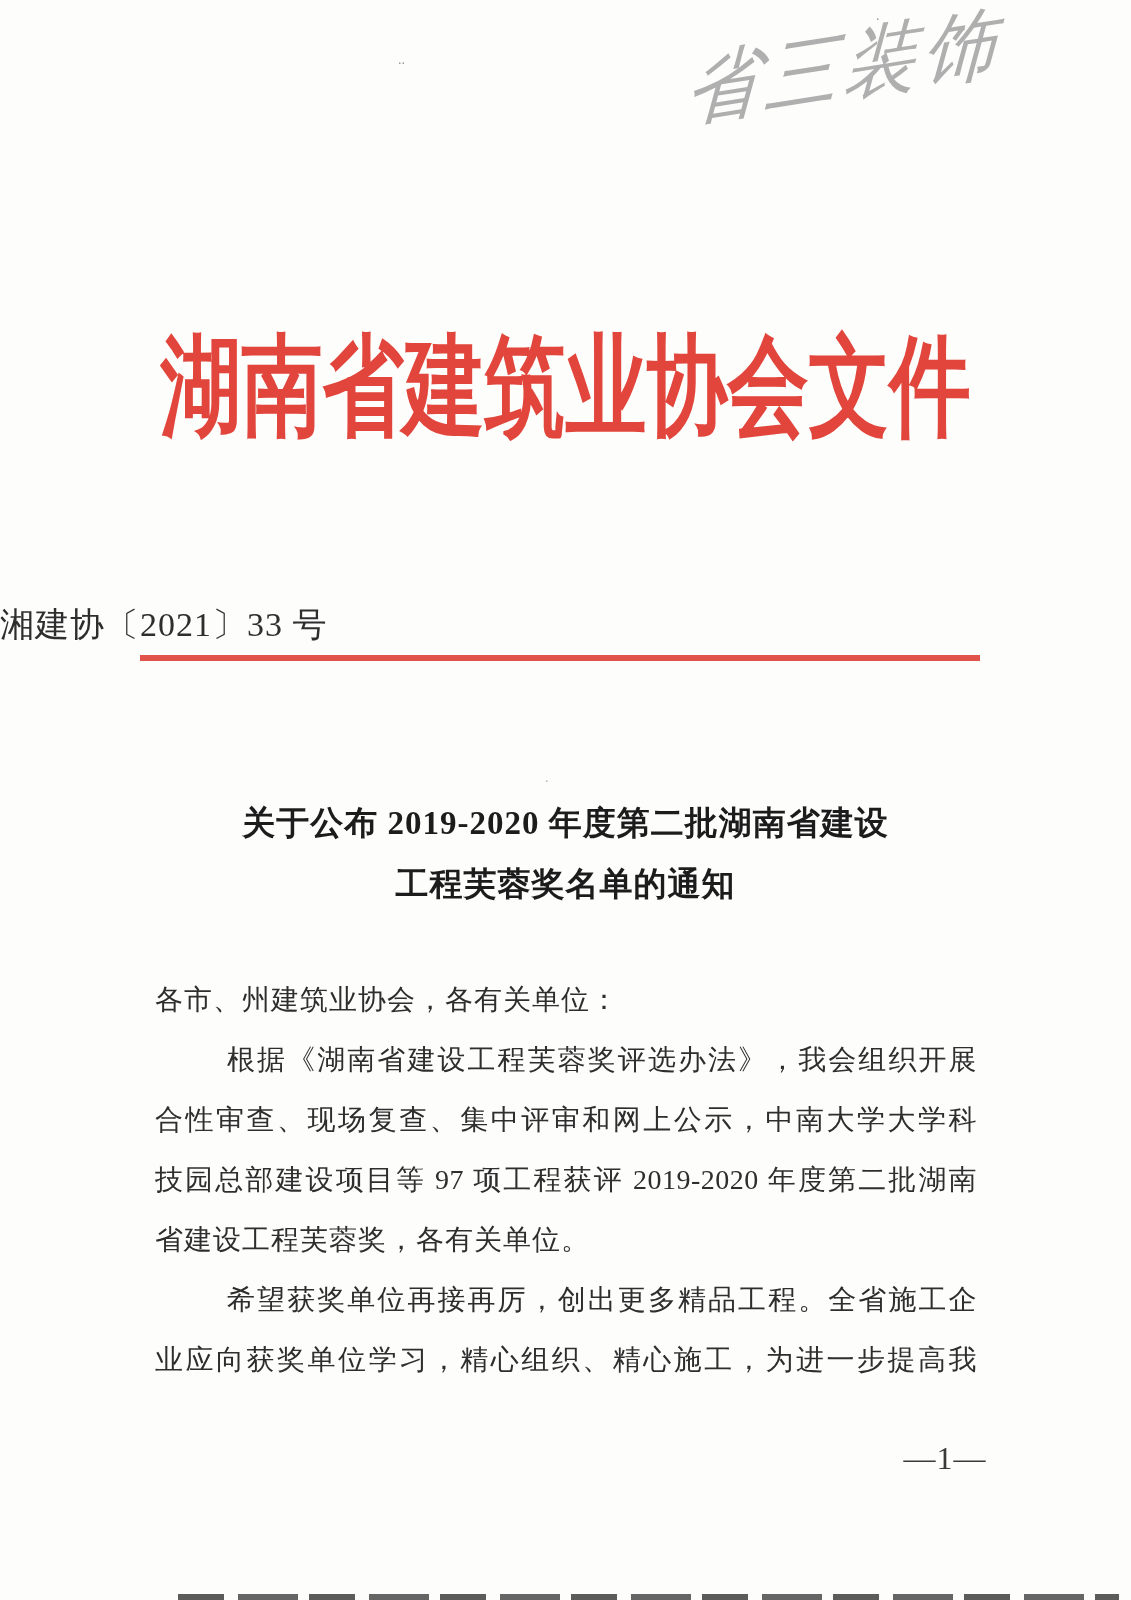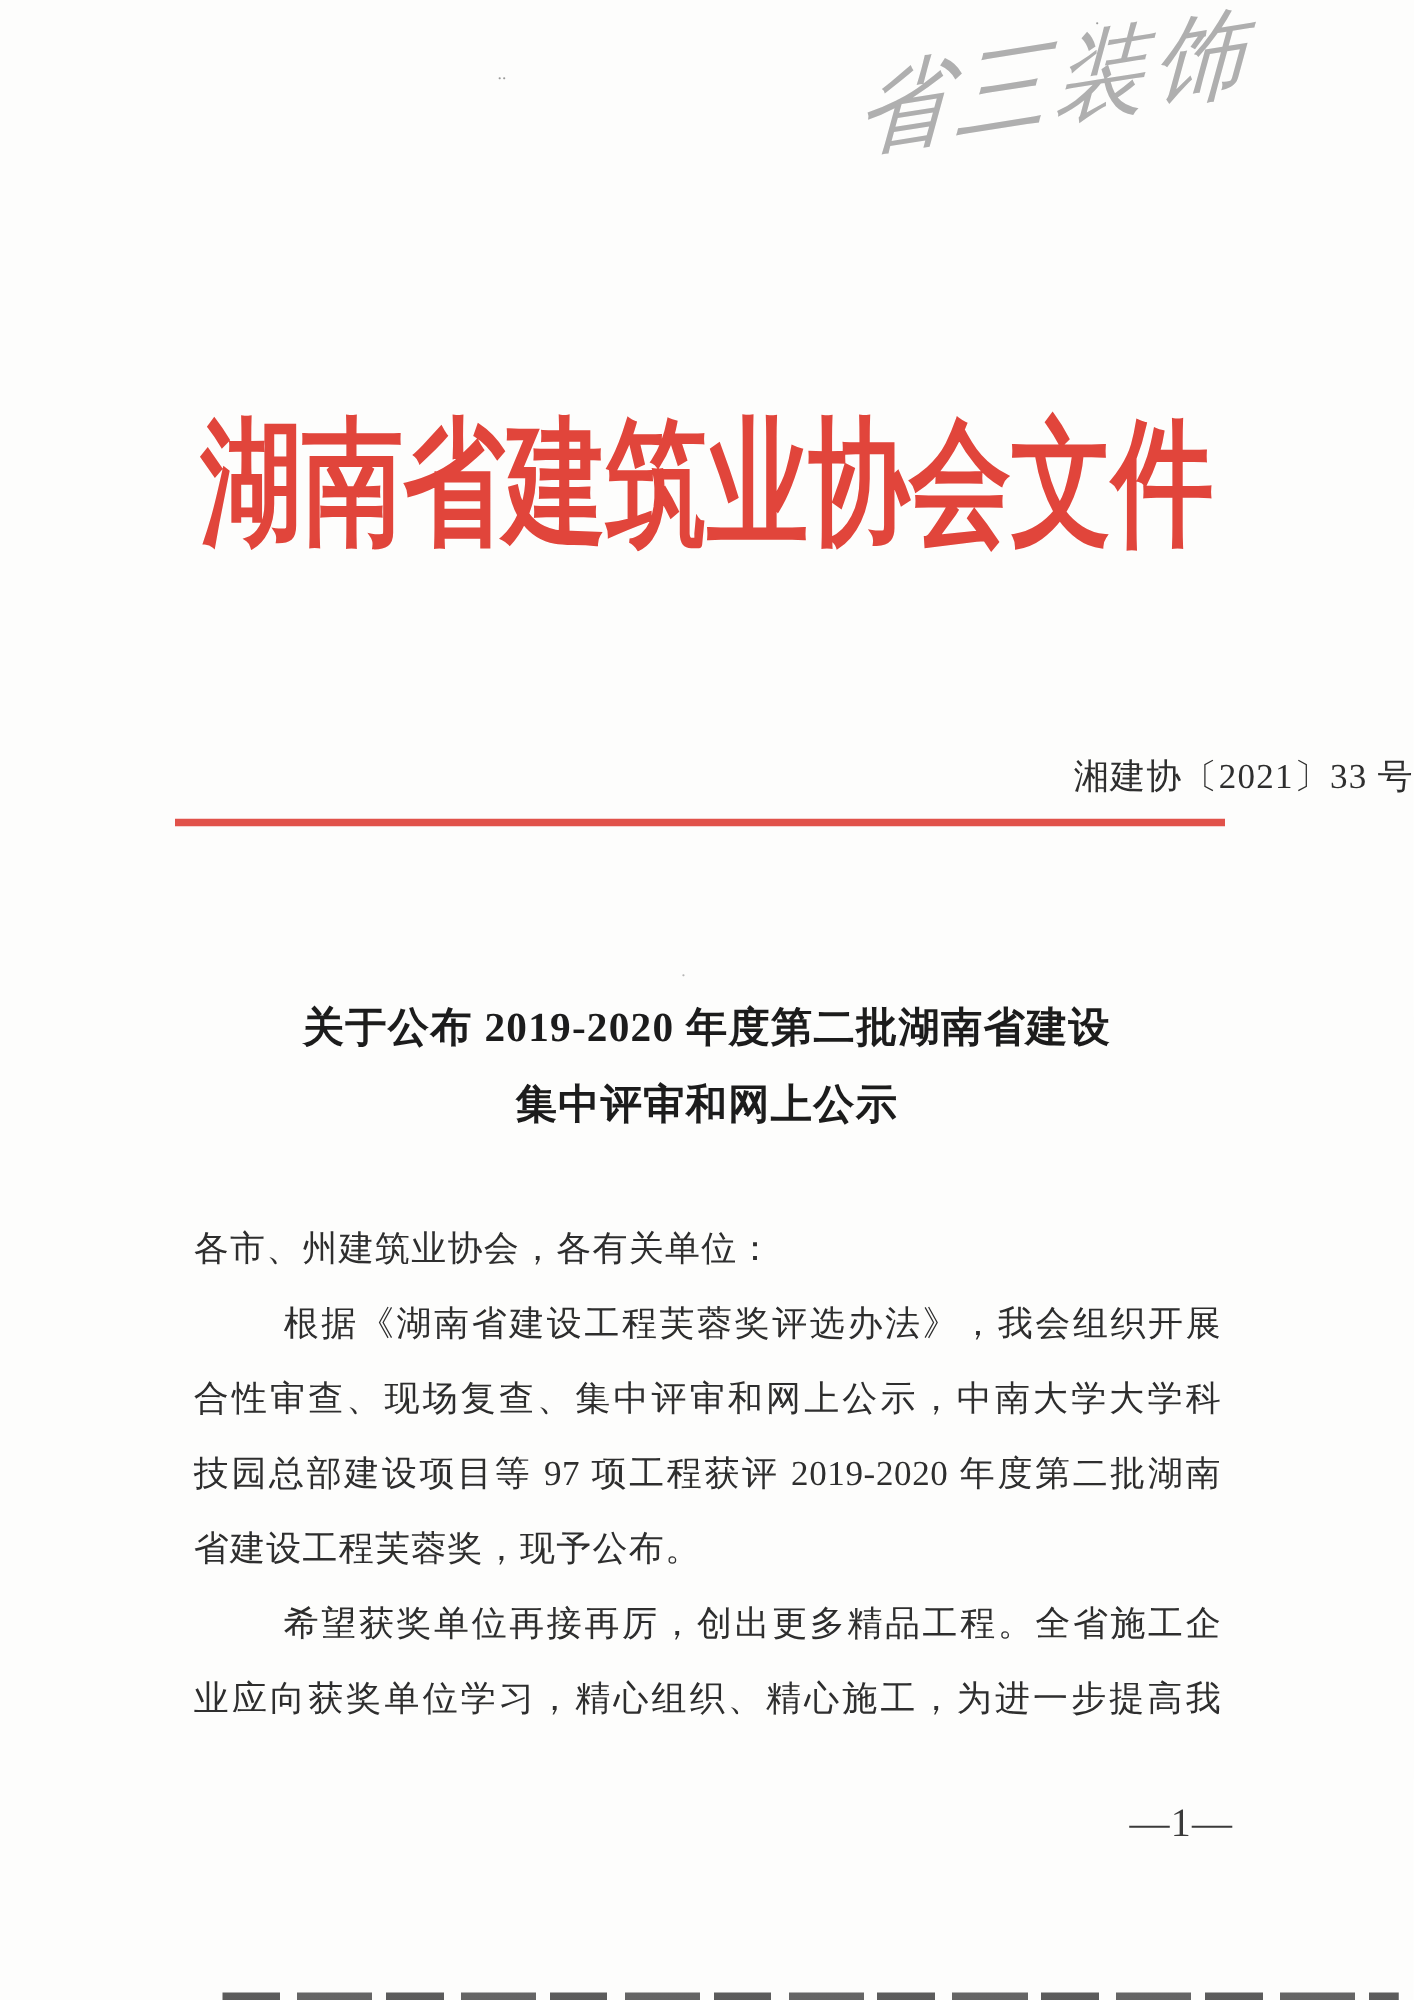"湘建协〔2021〕33 号" .docnum { font-size: 28px -> 34px; text-align: right -> left }
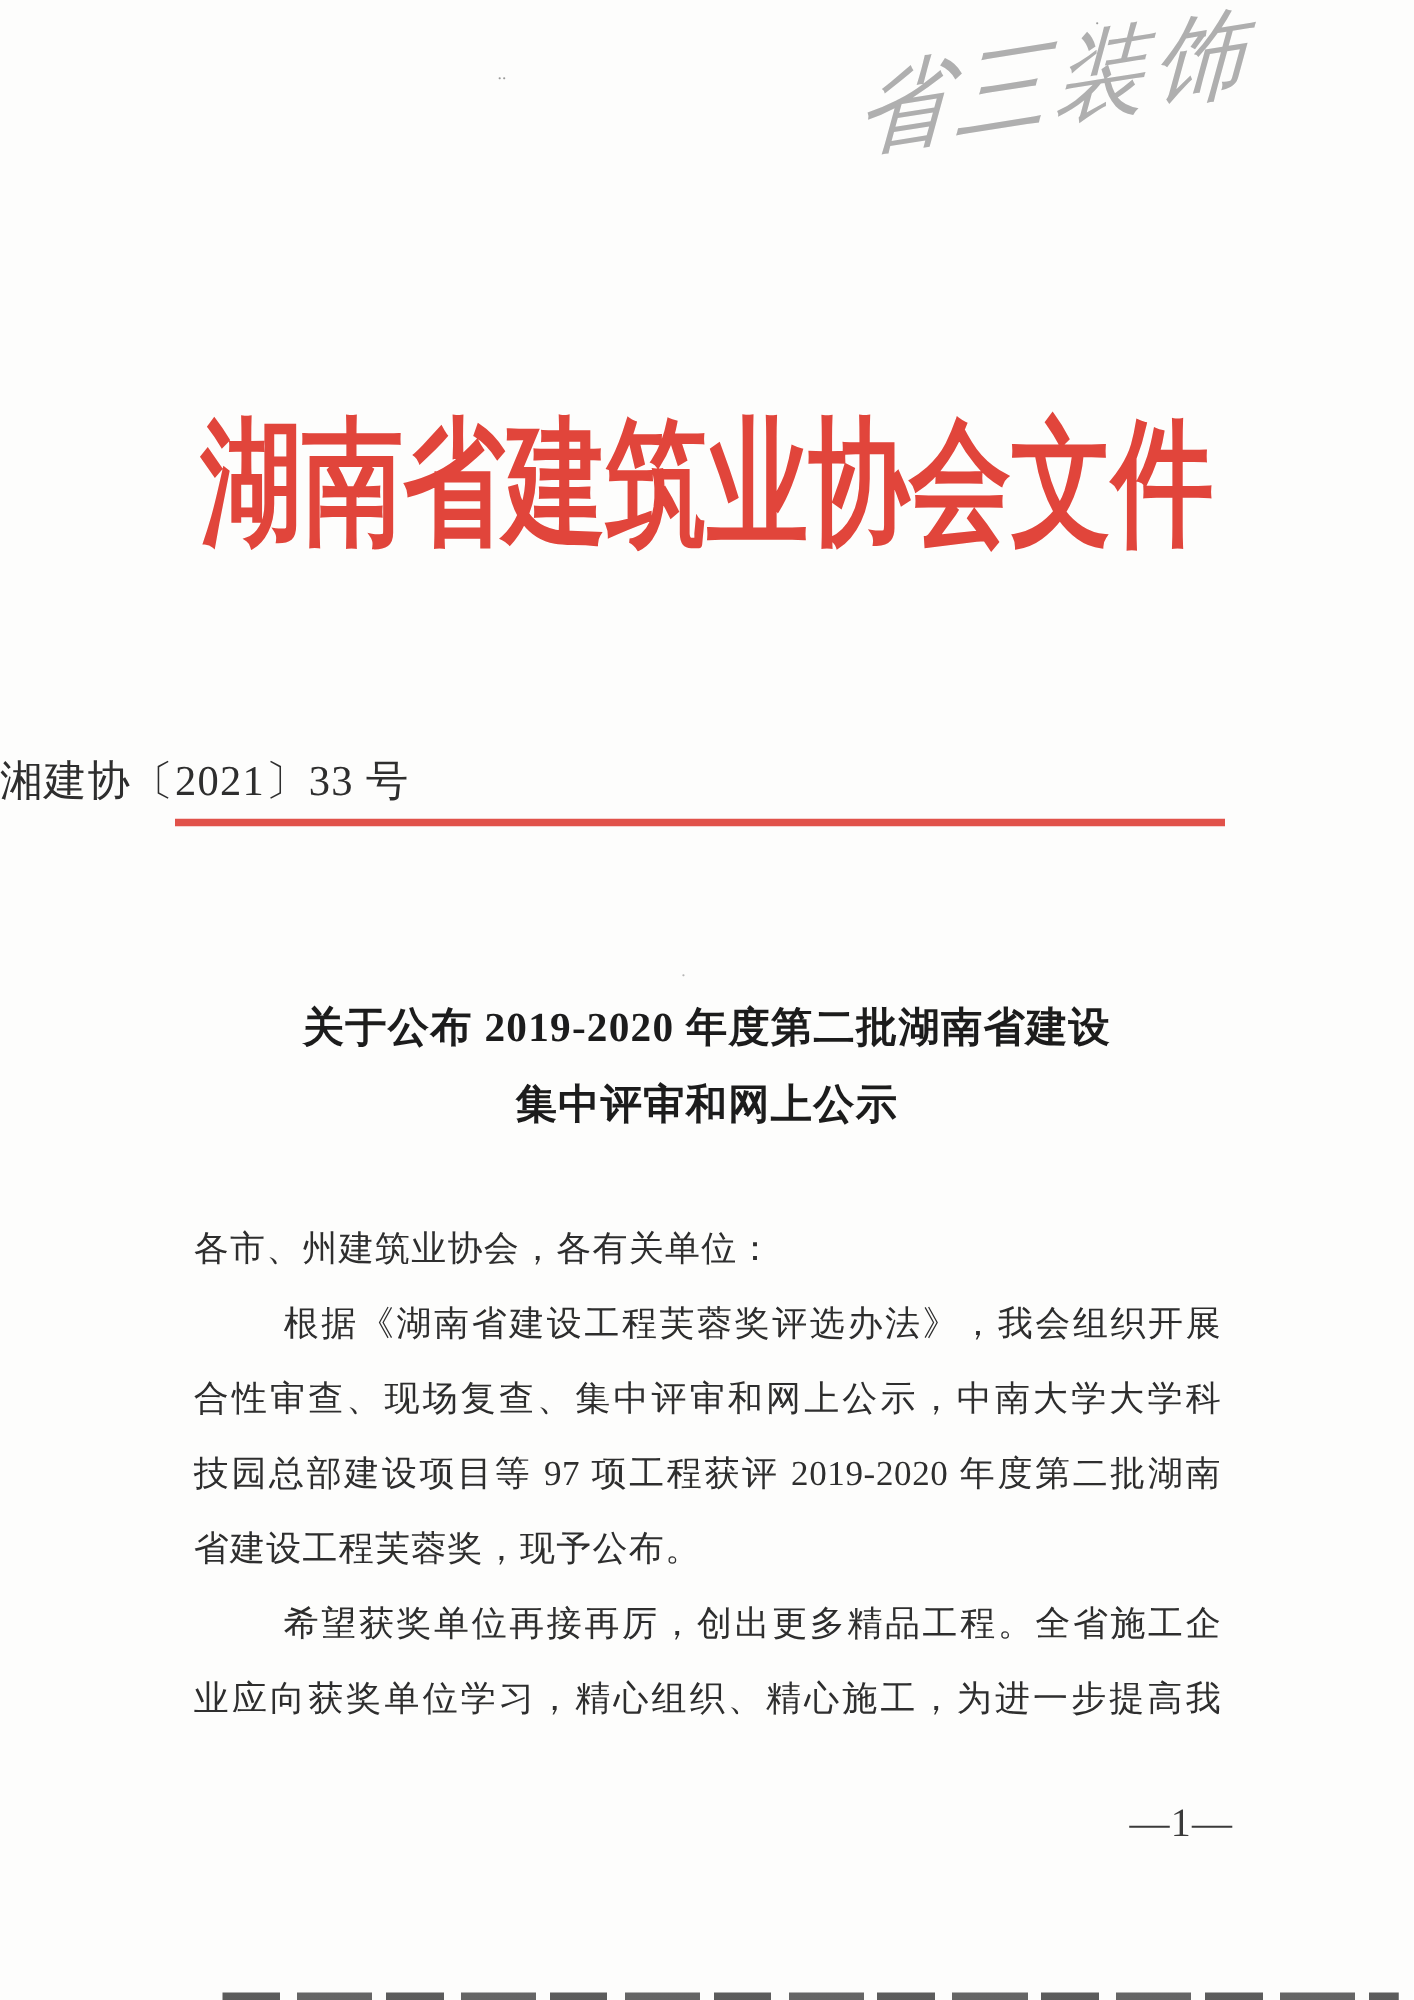"集中评审和网上公示" div { text: 集中评审和网上公示 -> 工程芙蓉奖名单的通知 }
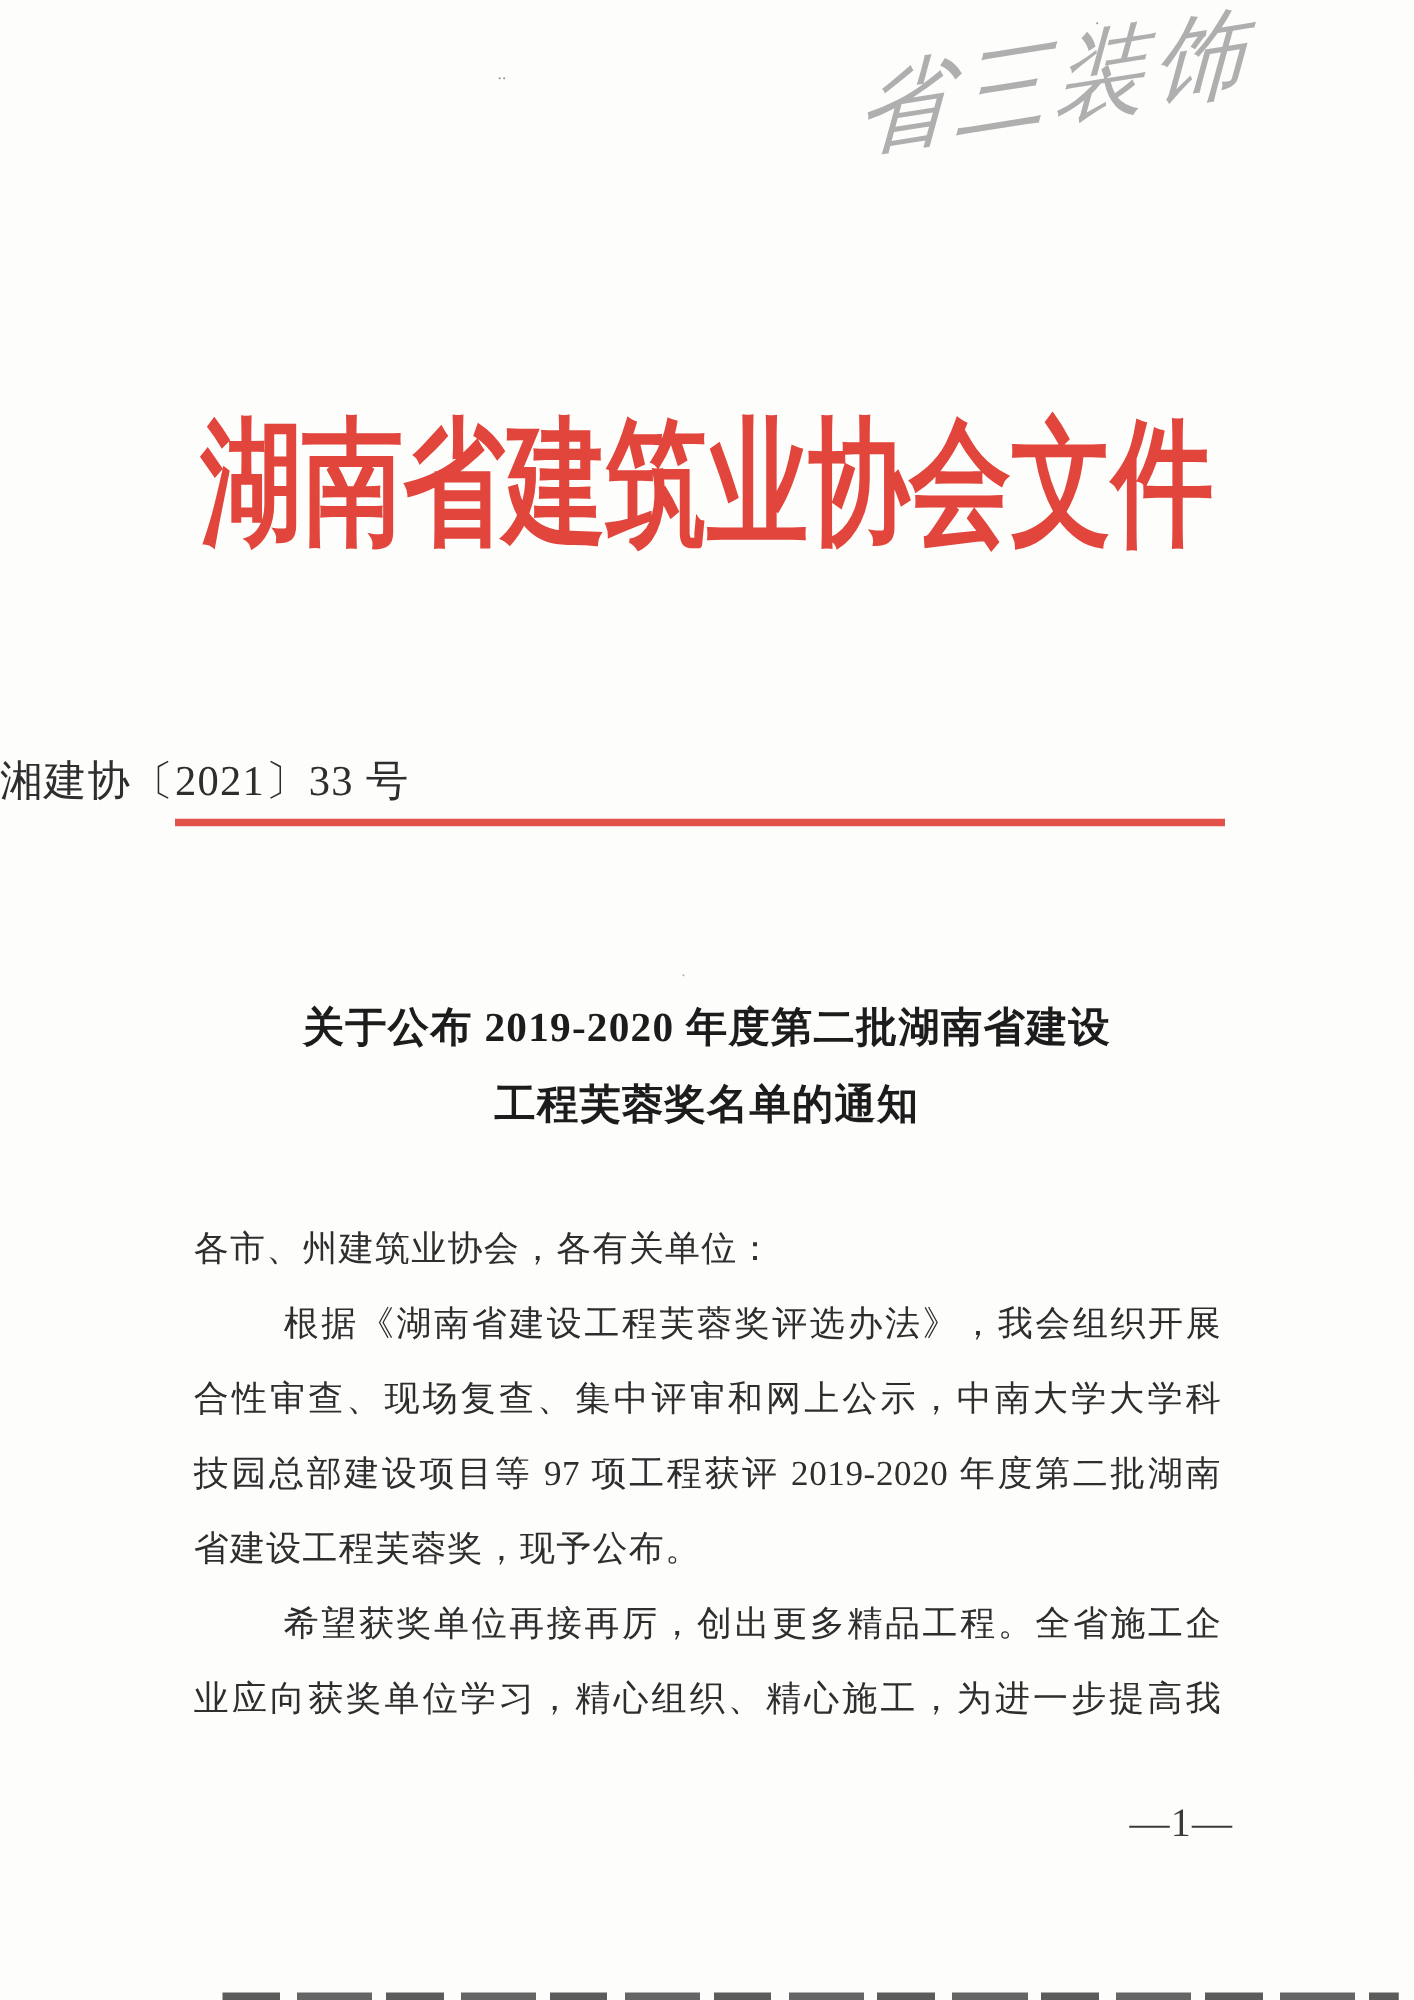"省建设工程芙蓉奖，现予公布。" div.bline { text: 现予公布 -> 各有关单位 }
